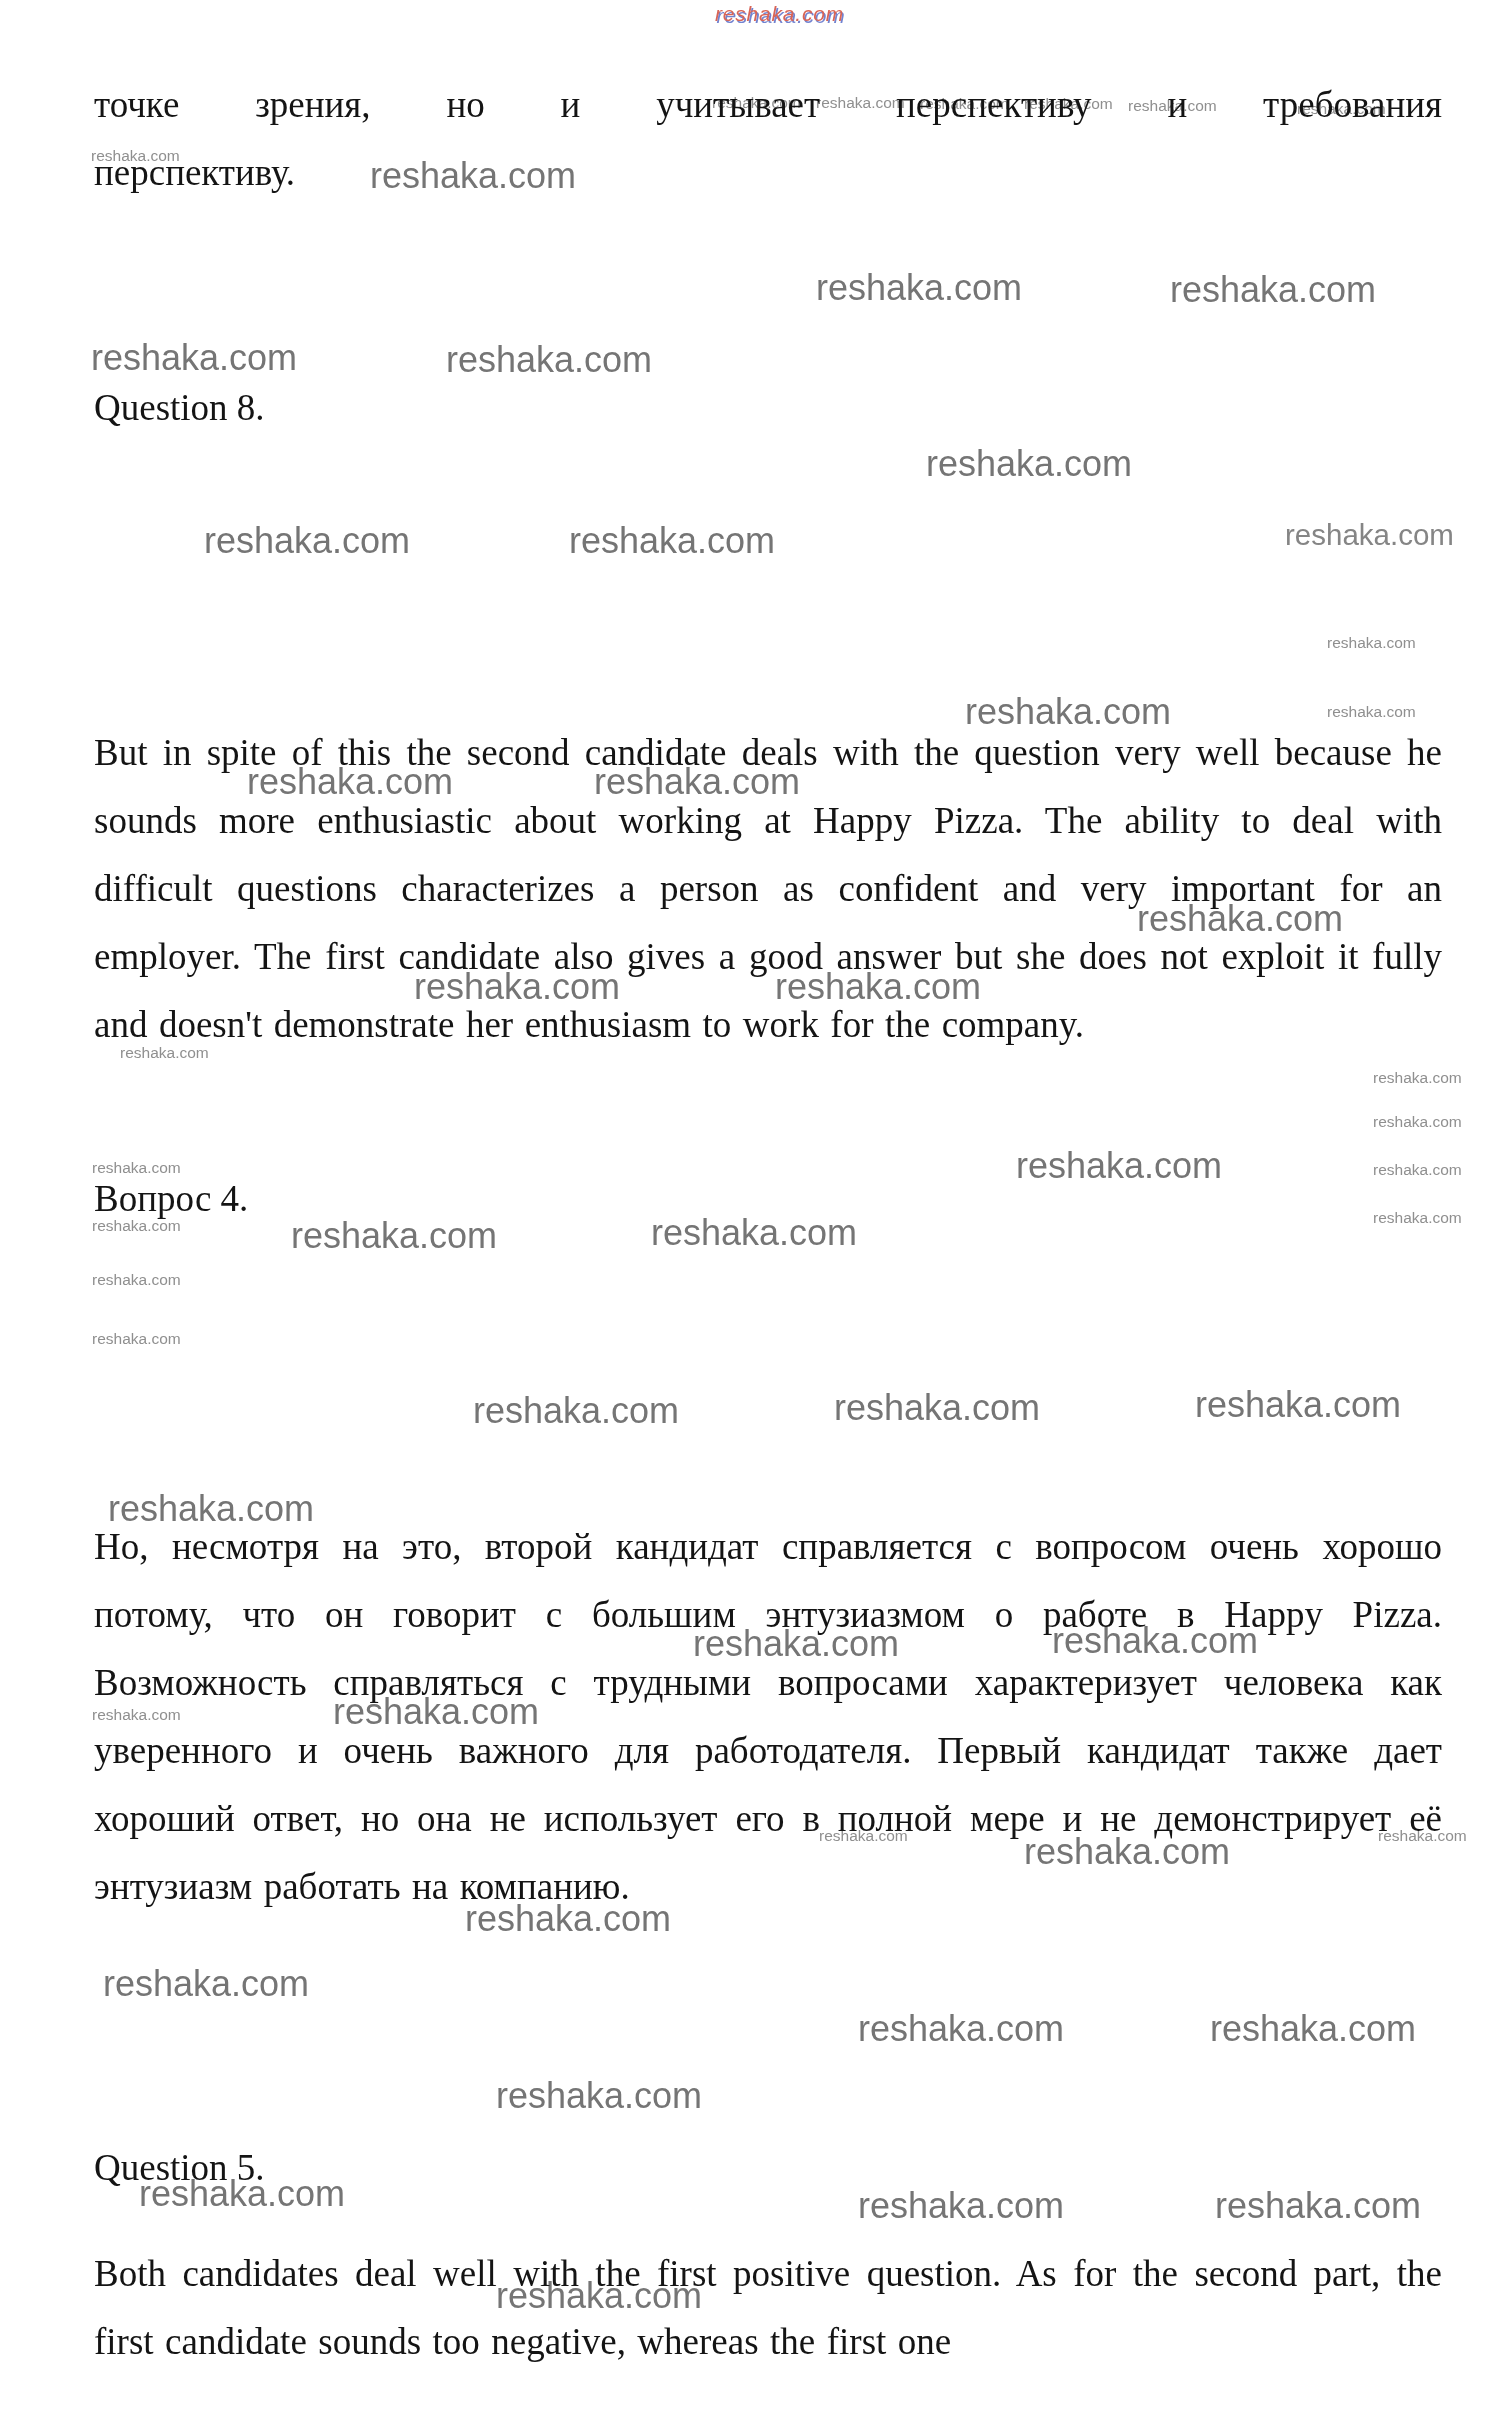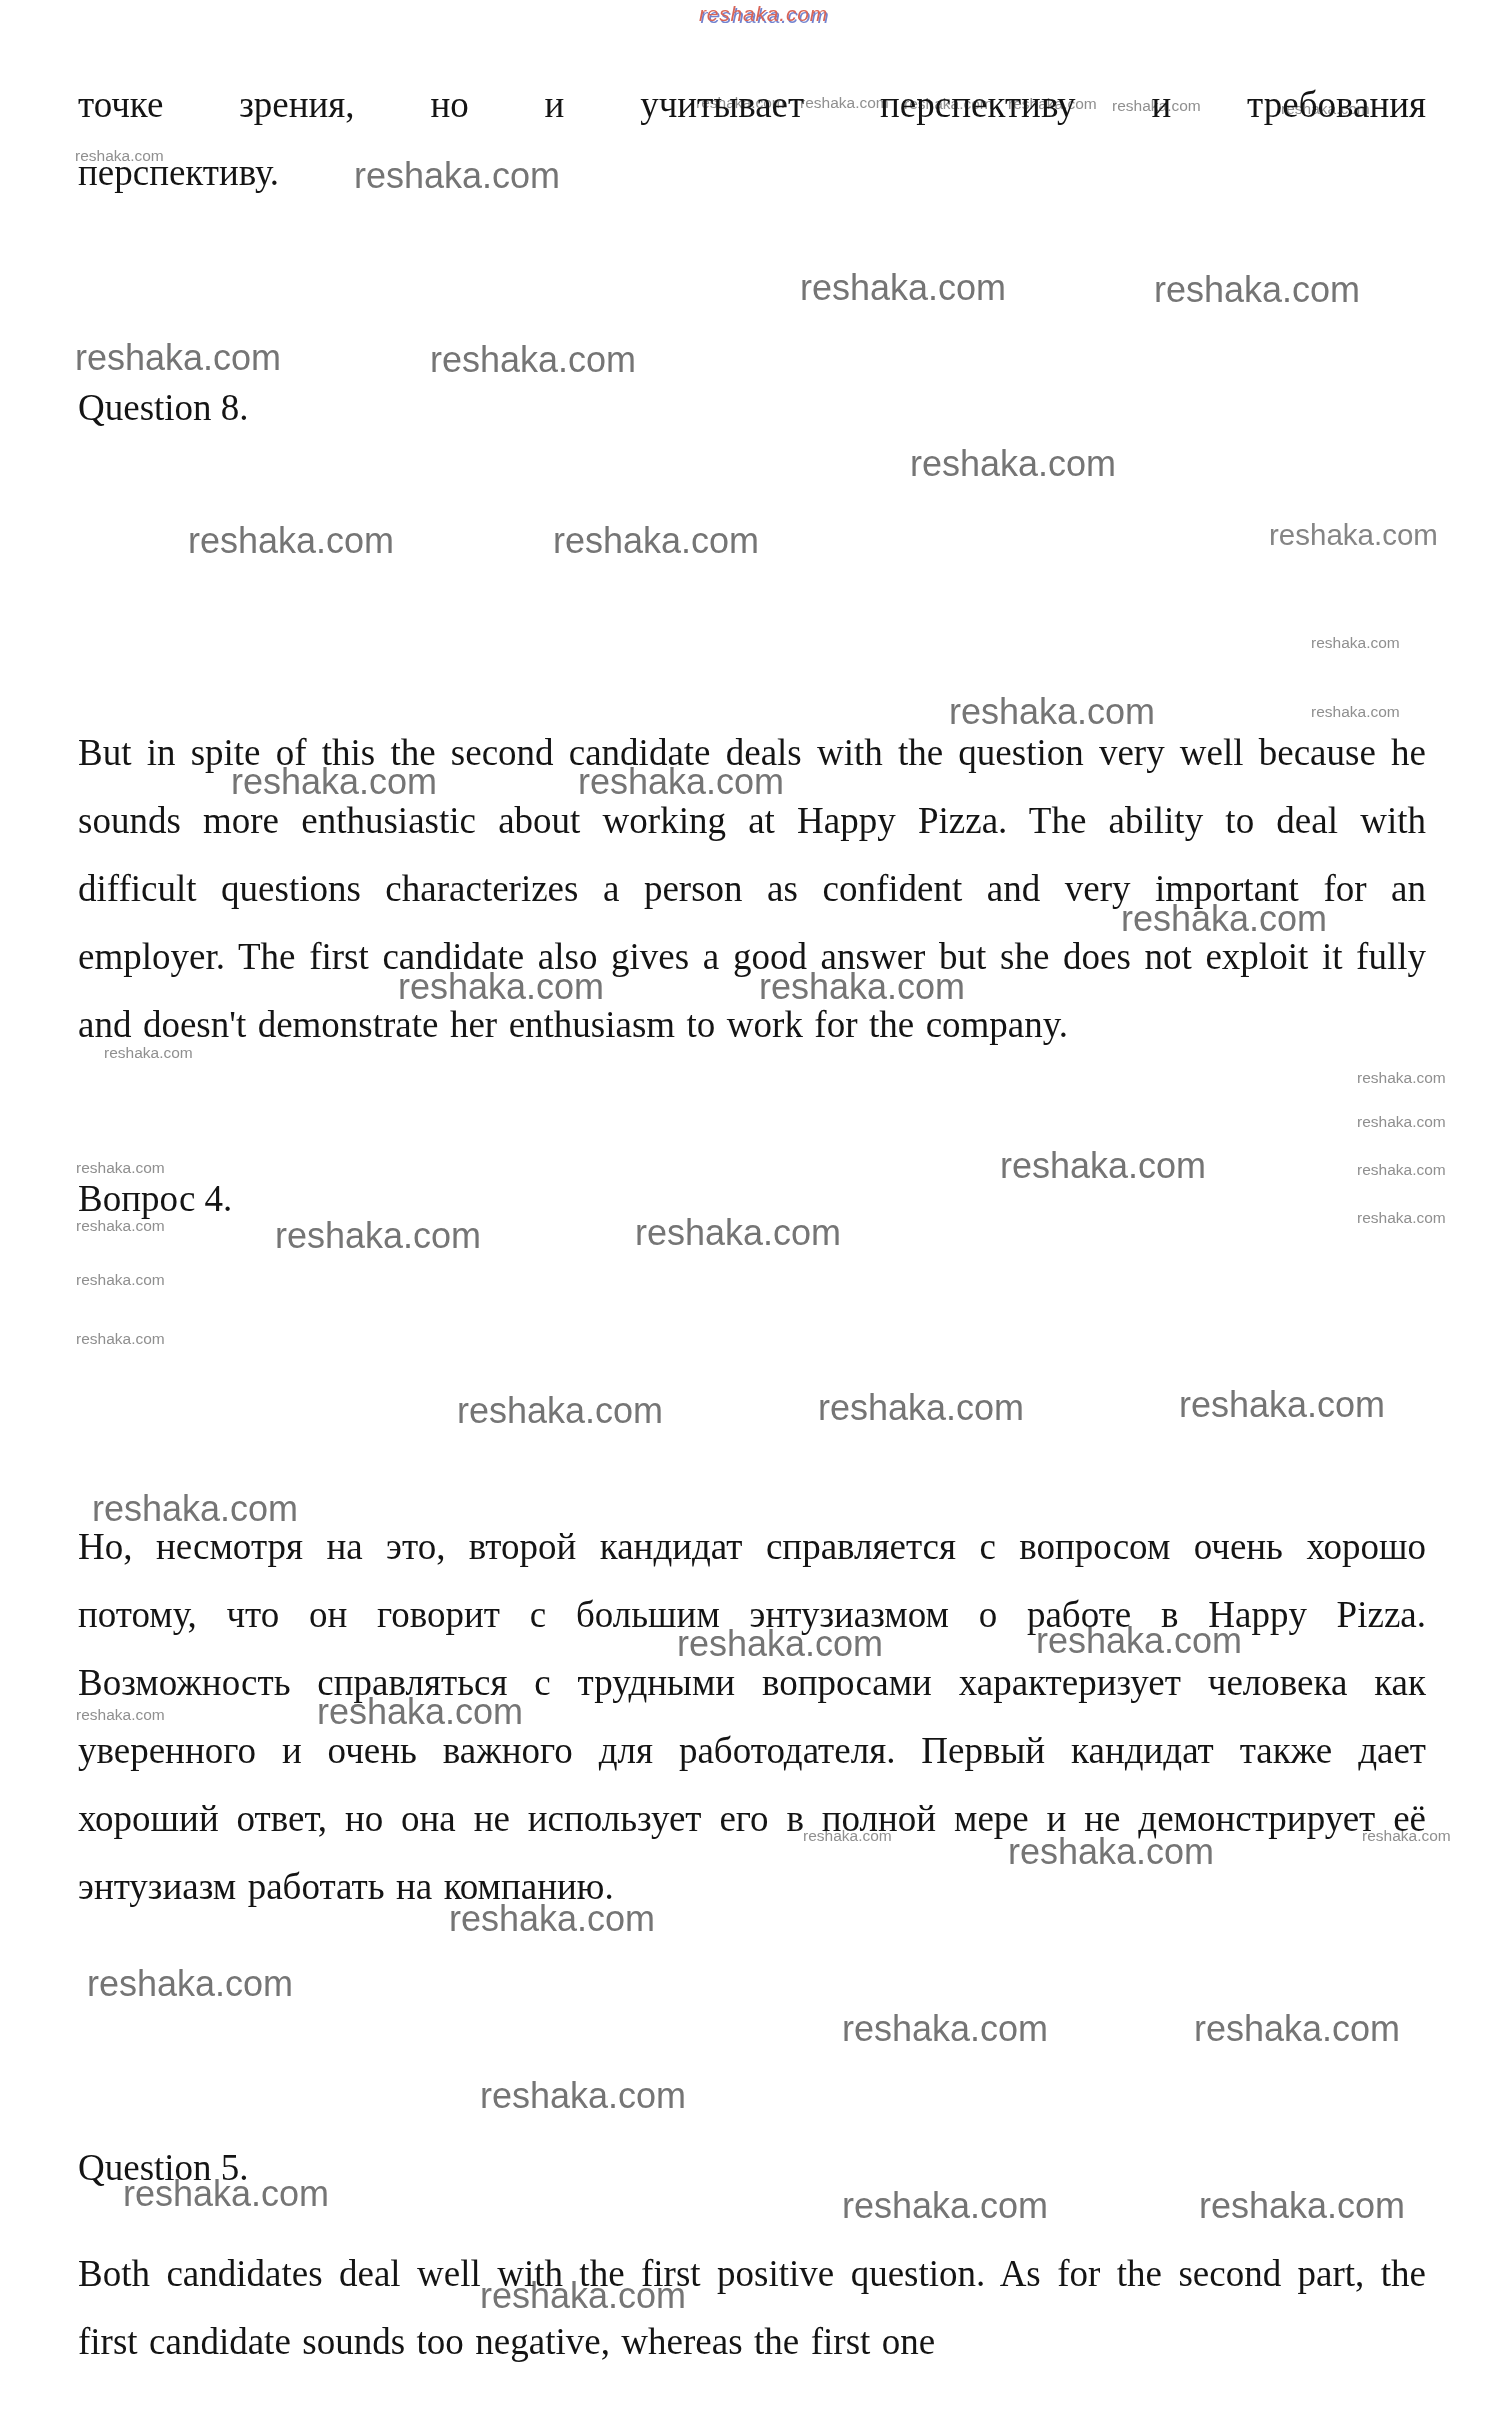"reshaka.com" .text-layer, .wm-layer { margin-left: none -> 16px }
